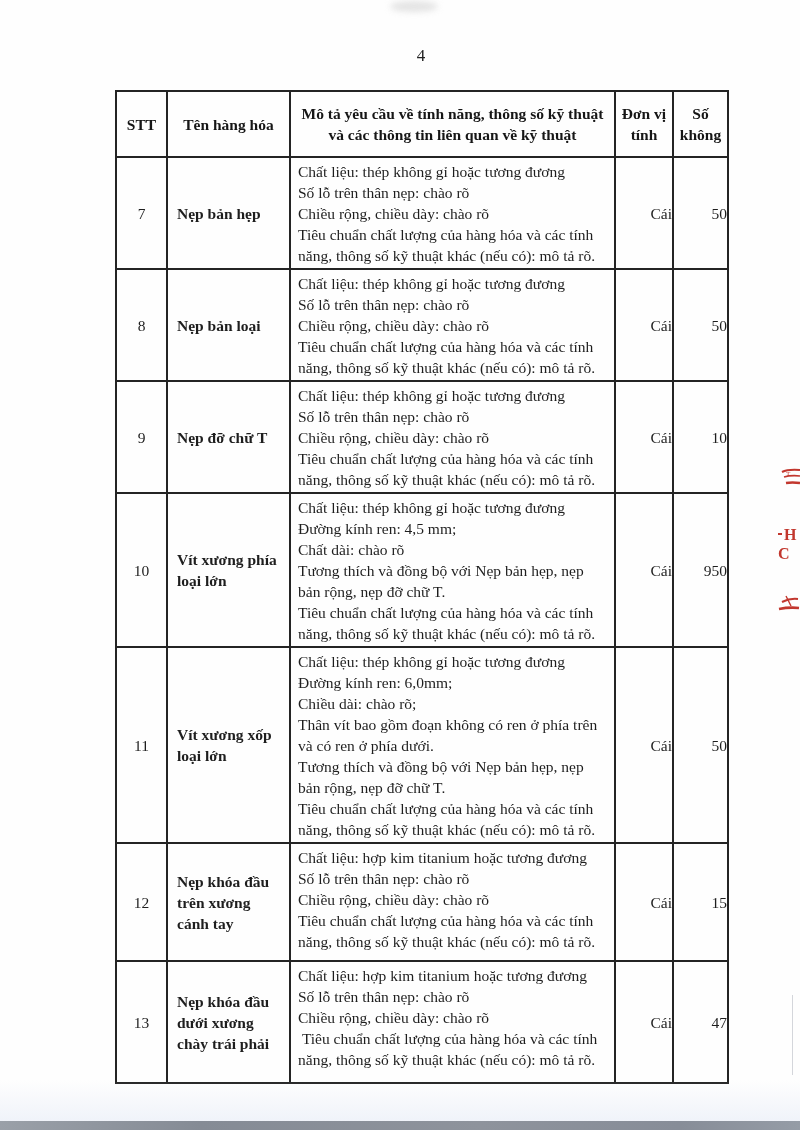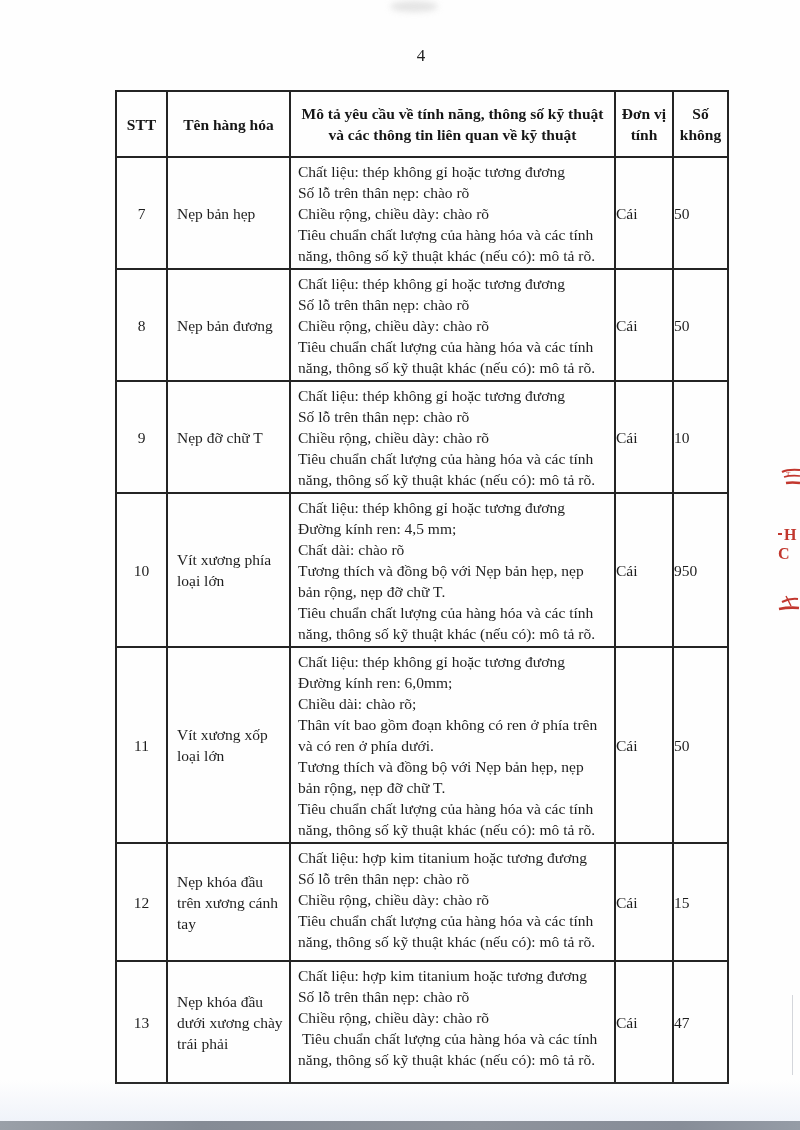"Nẹp bản hẹp" td.c-name { font-weight: none -> bold }
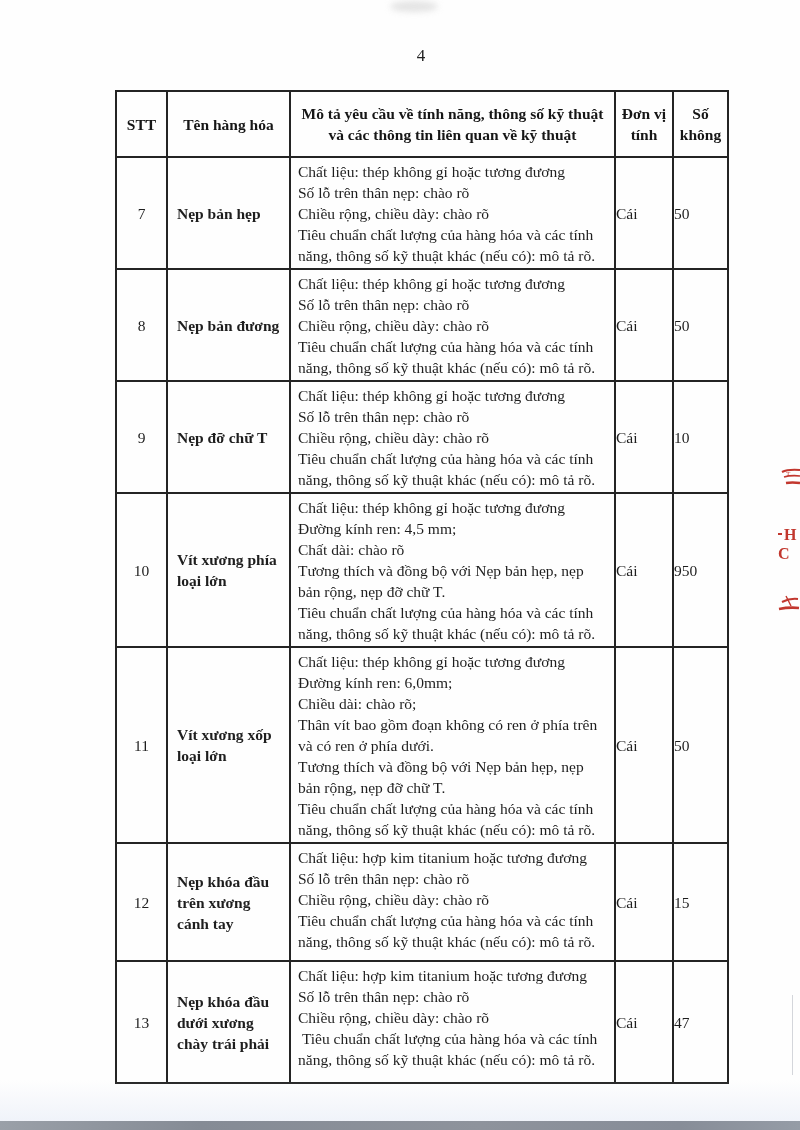"Cái" td.c-unit { text-align: left -> right }
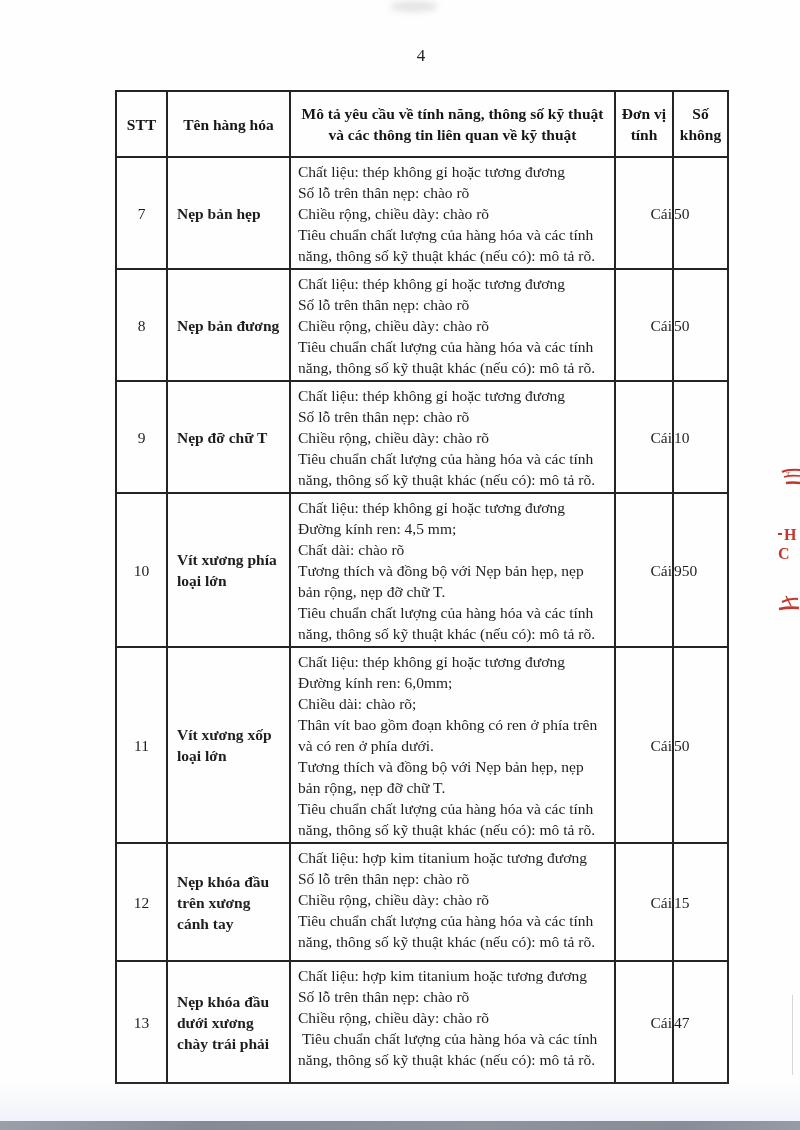"50" td.c-qty { text-align: left -> right }
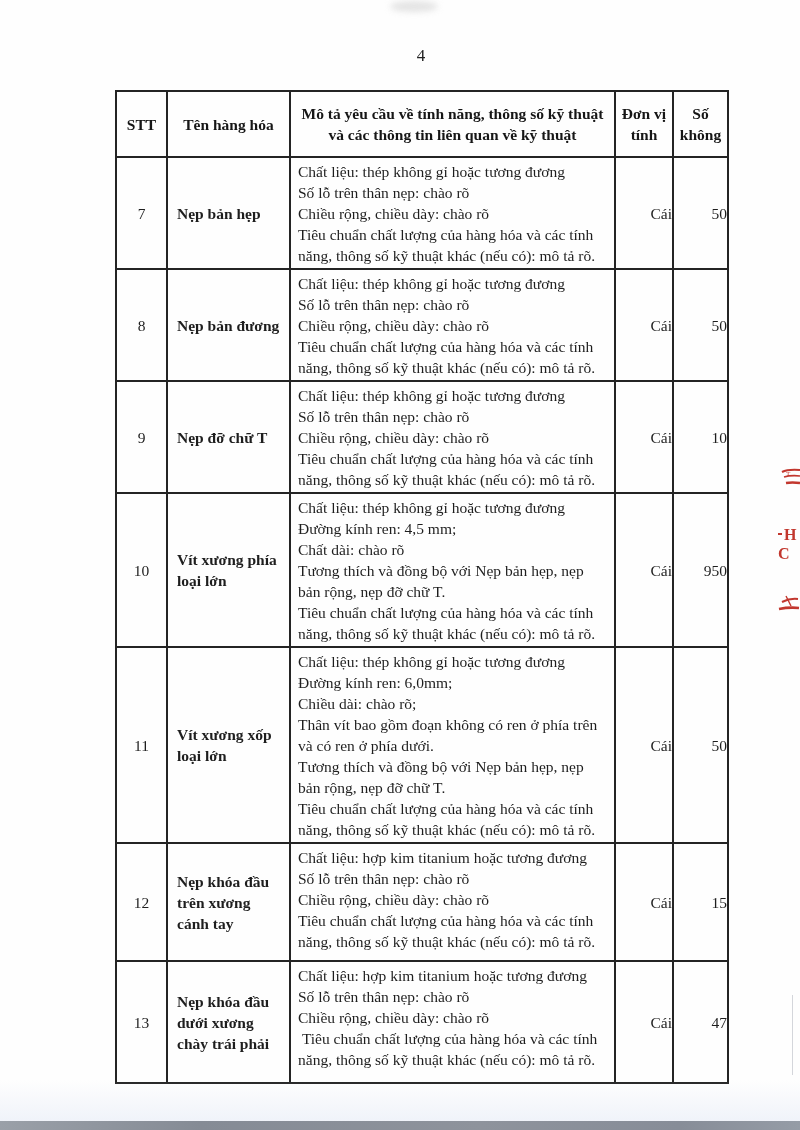"Nẹp bản đương" td.c-name { text: đương -> loại }
